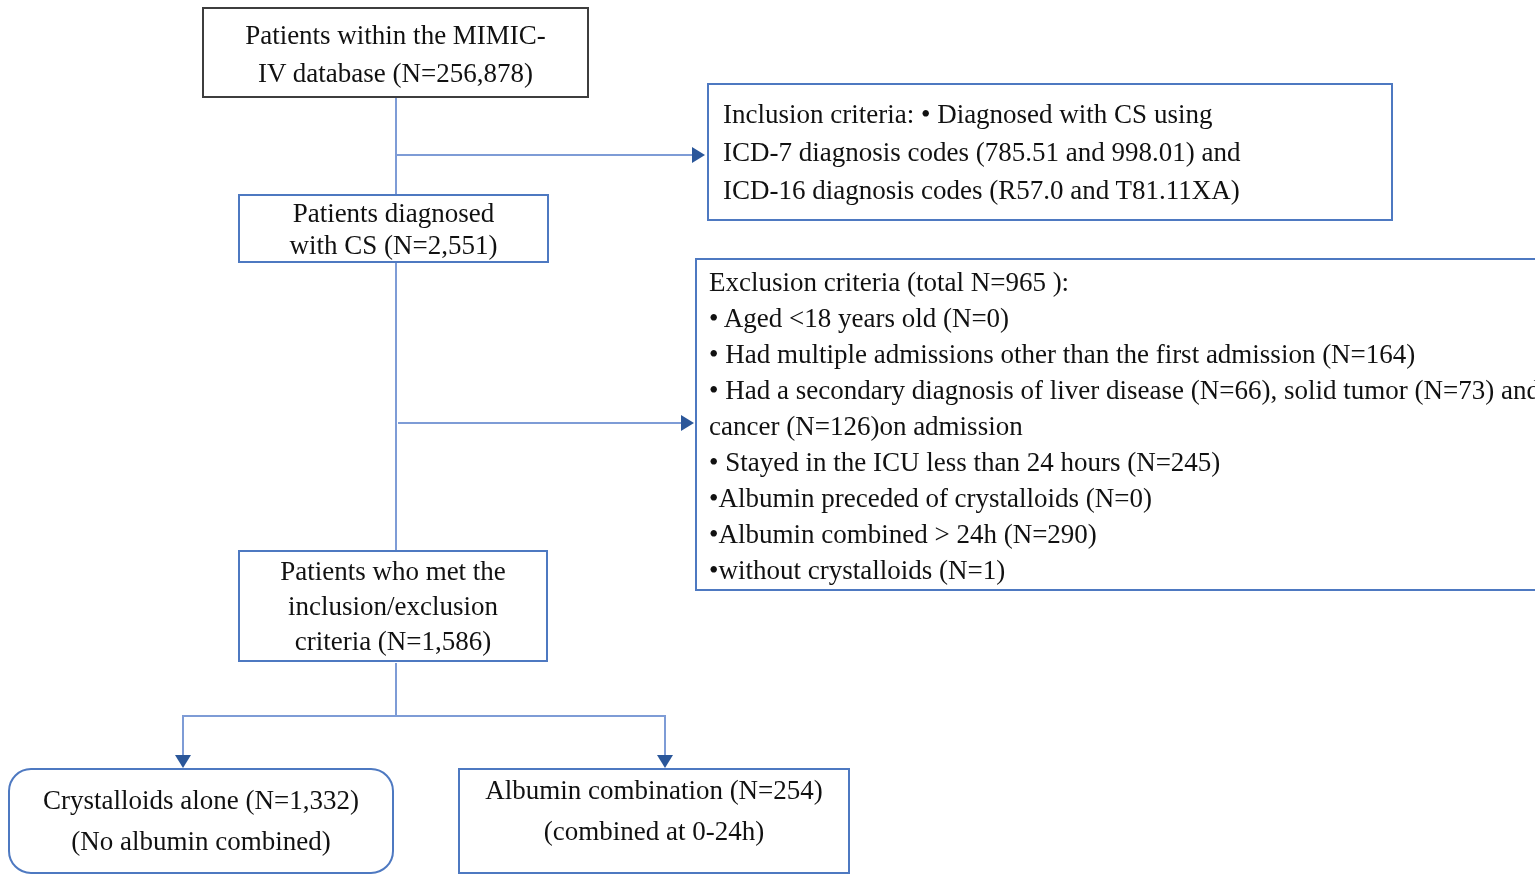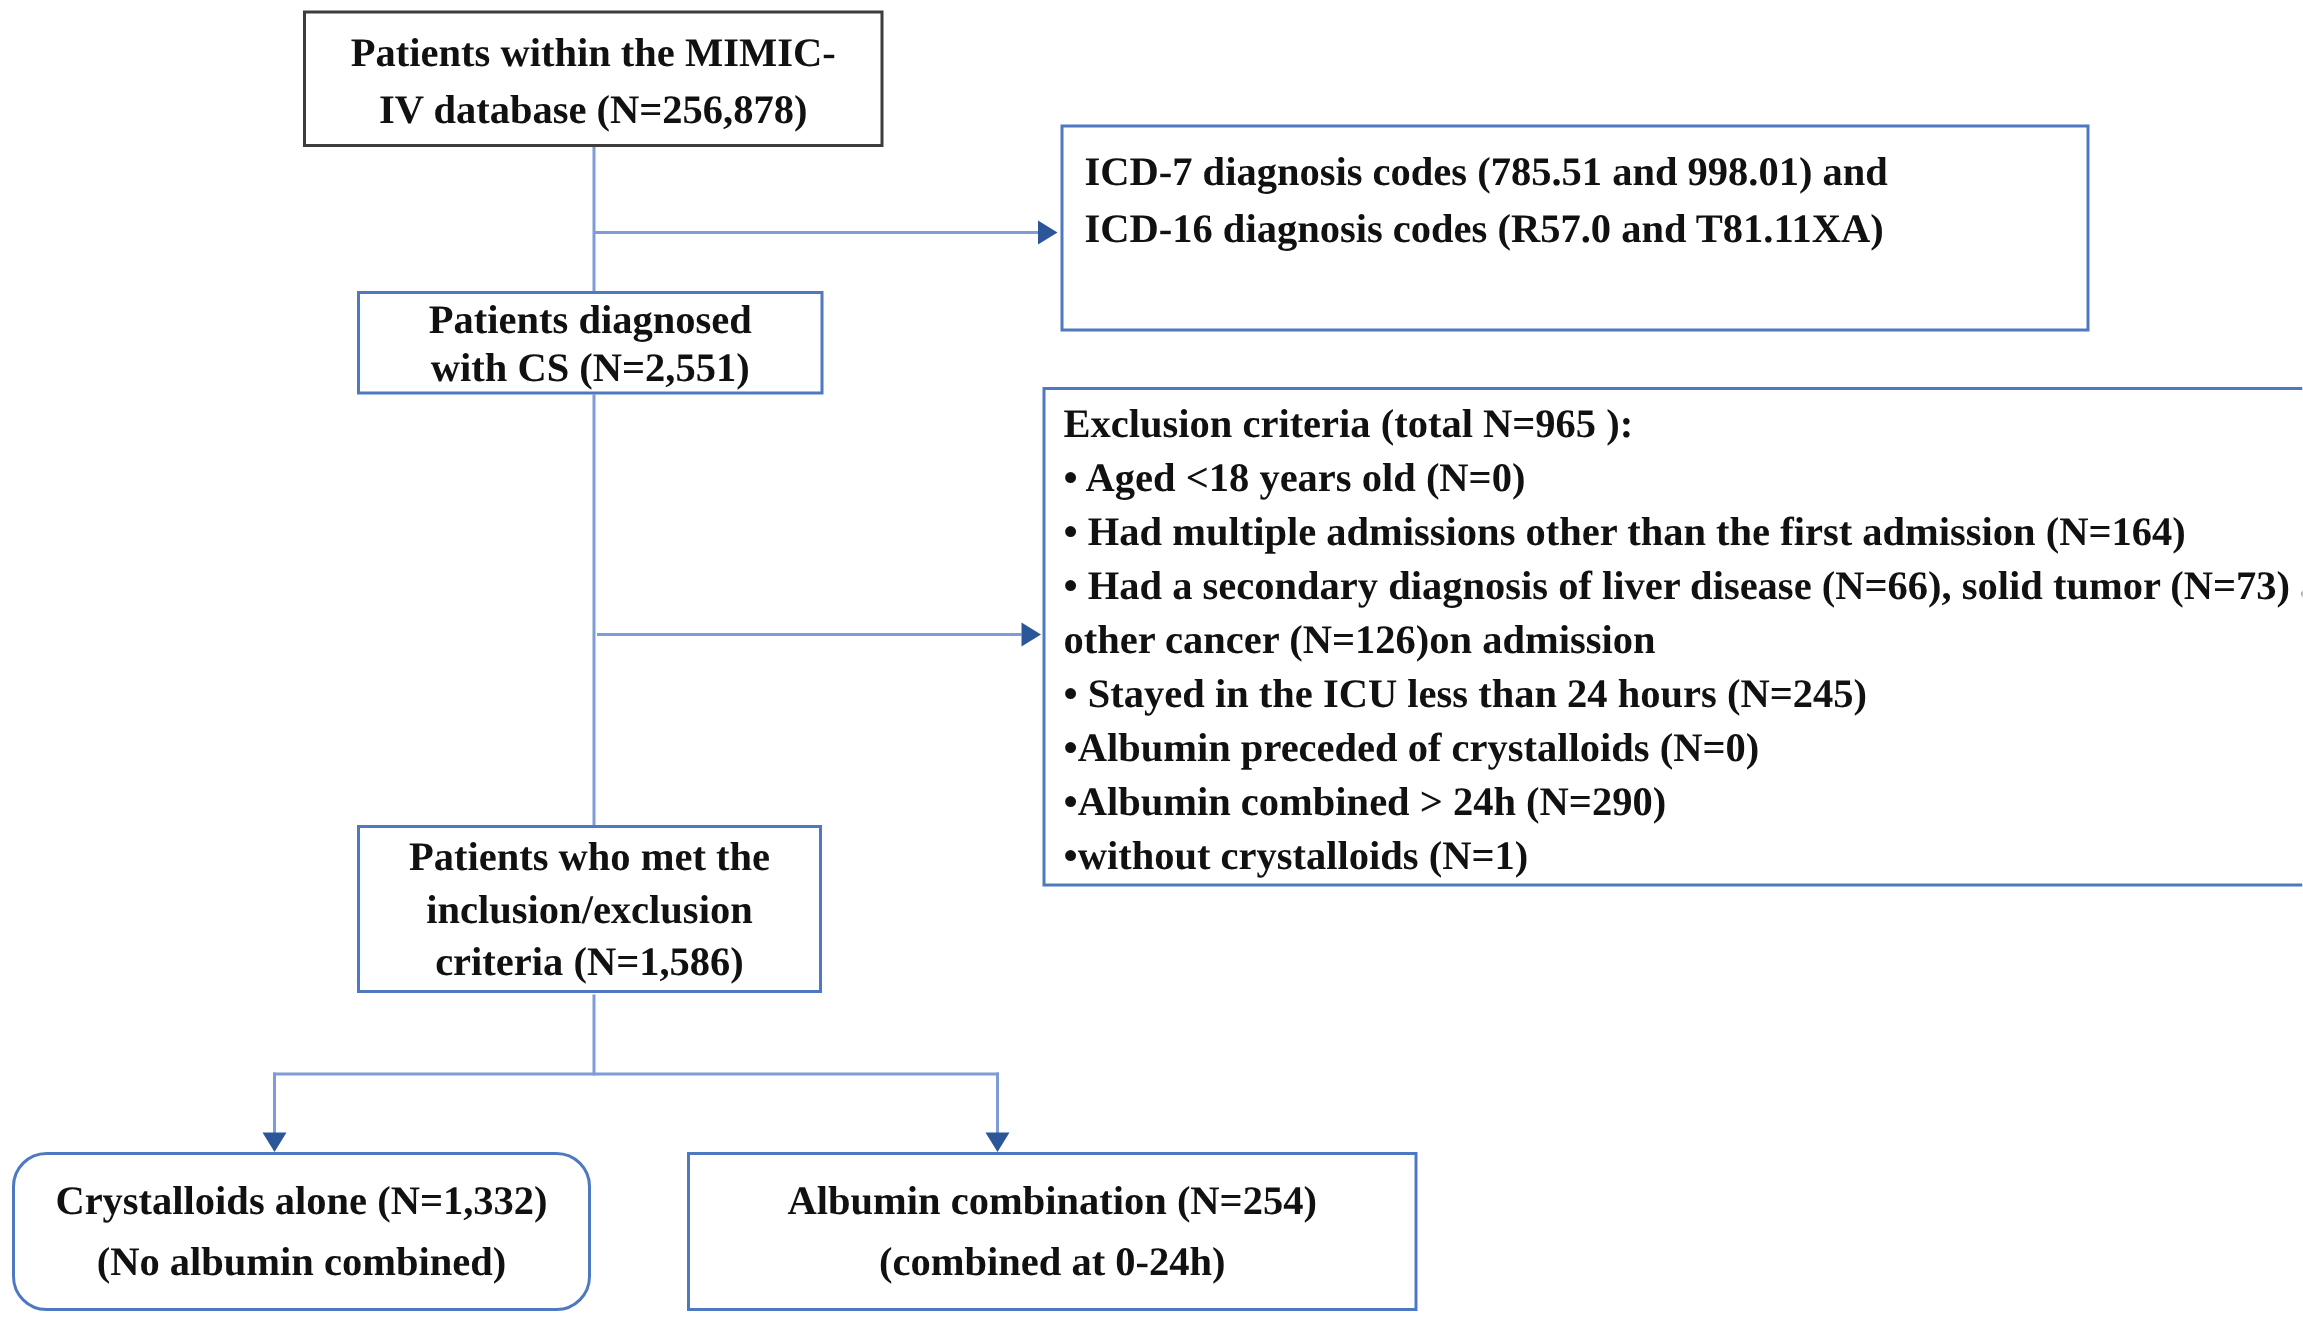"Patients within the MIMIC-" .box { font-weight: bold -> none }
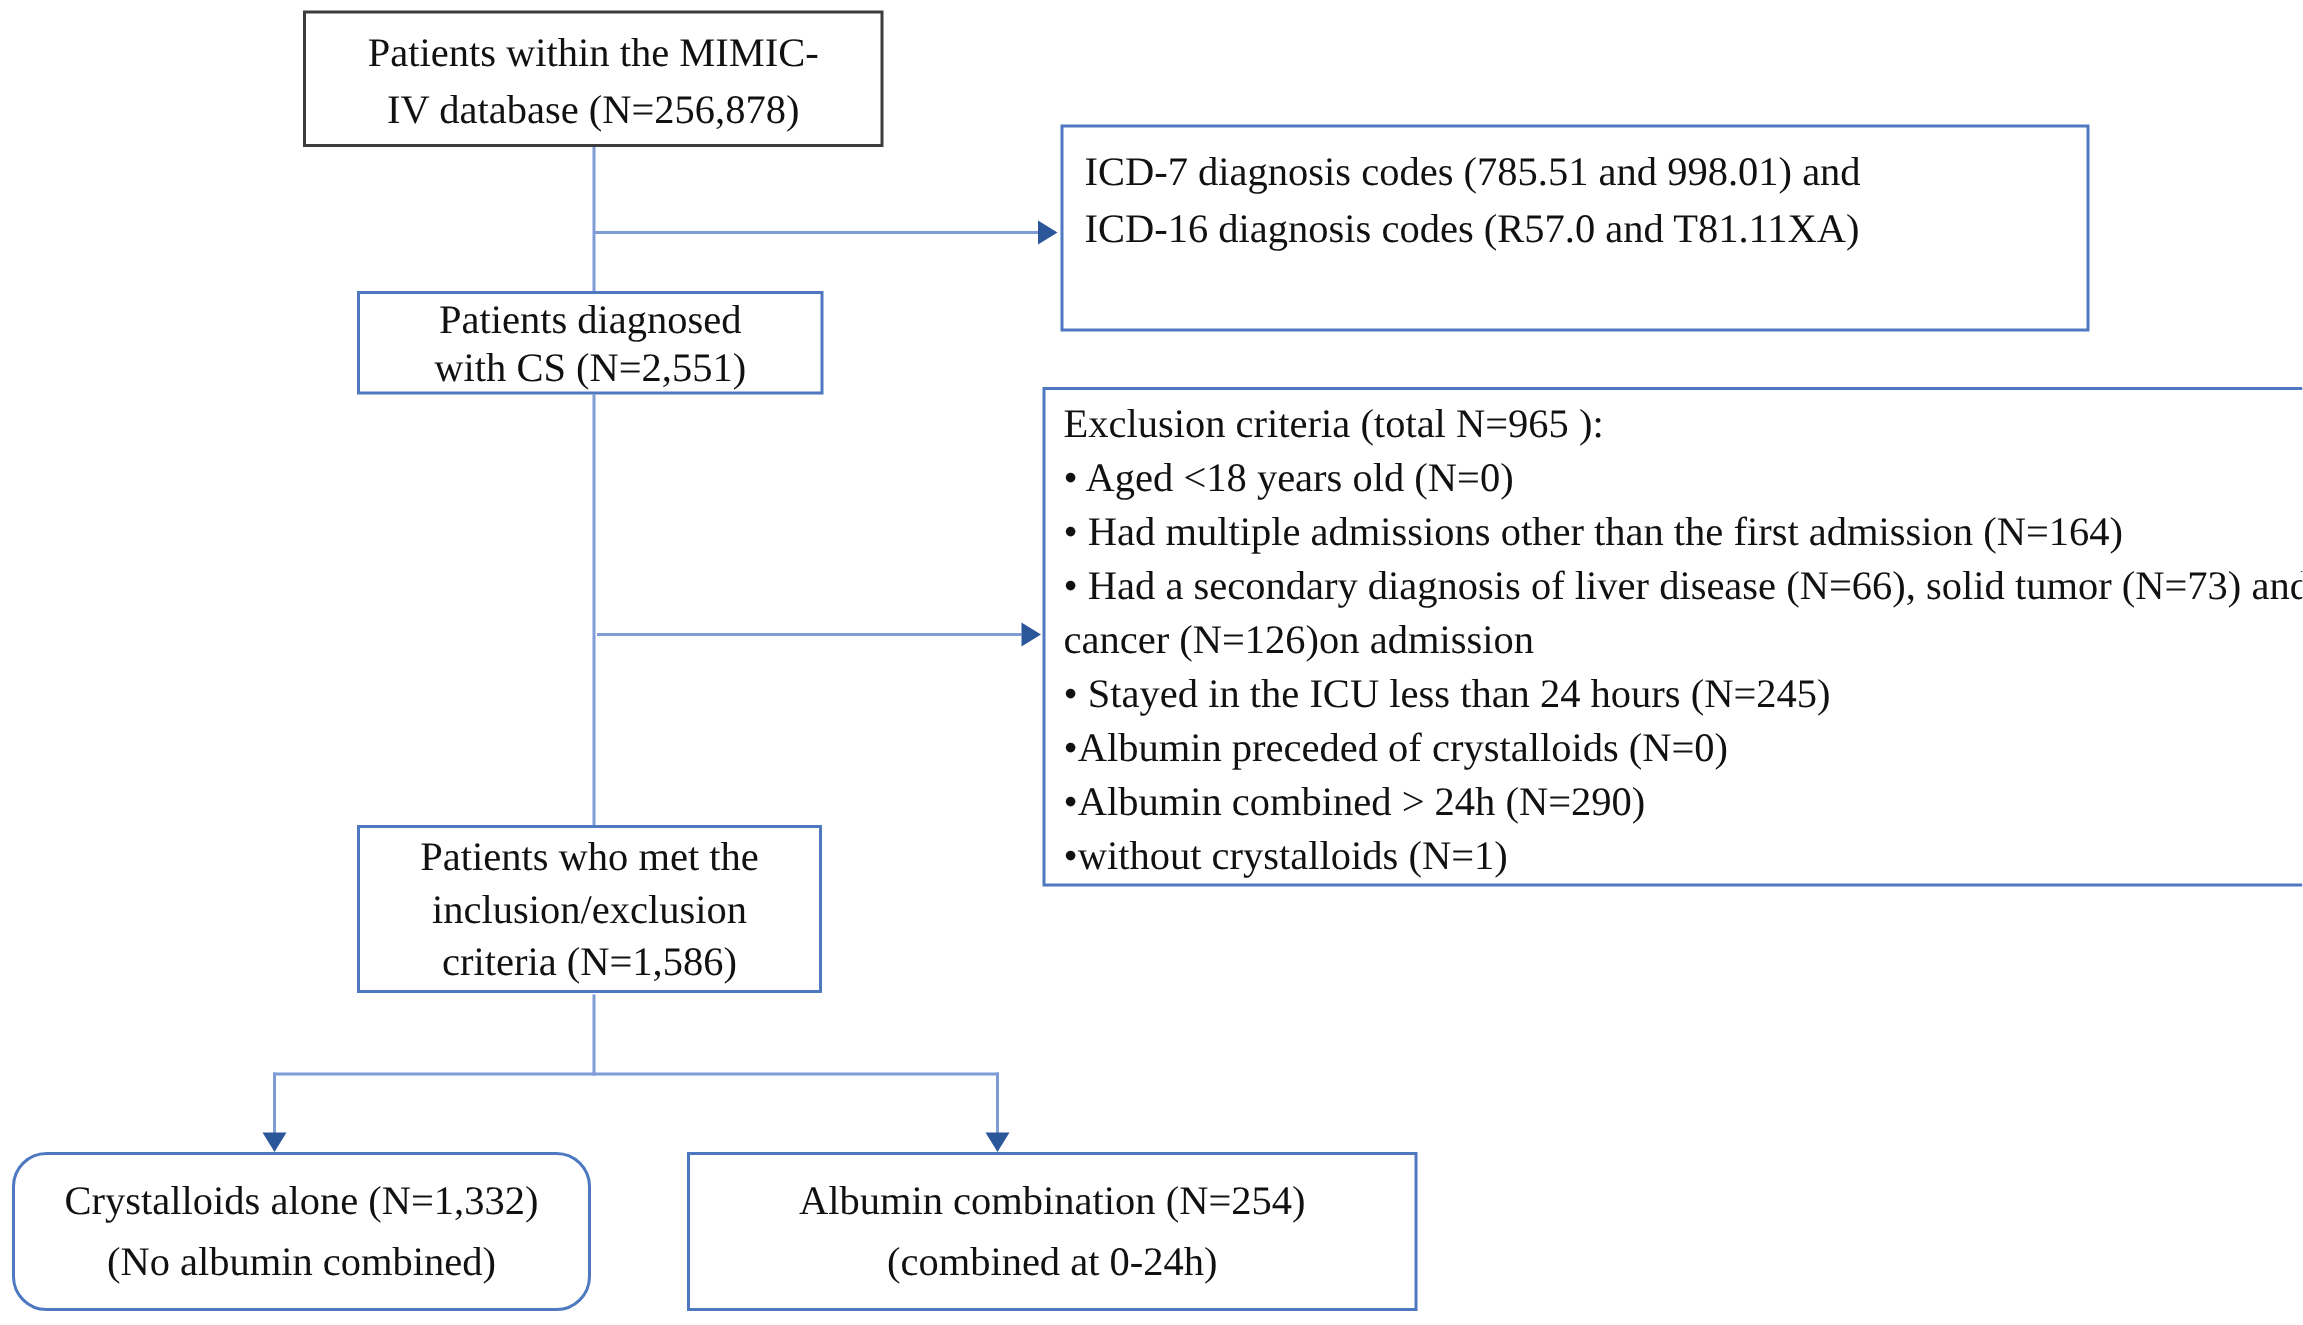"Inclusion criteria: • Diagnosed with" span.line { html: none -> <span>Inclusion criteria: • Diagnosed with CS using</span> }
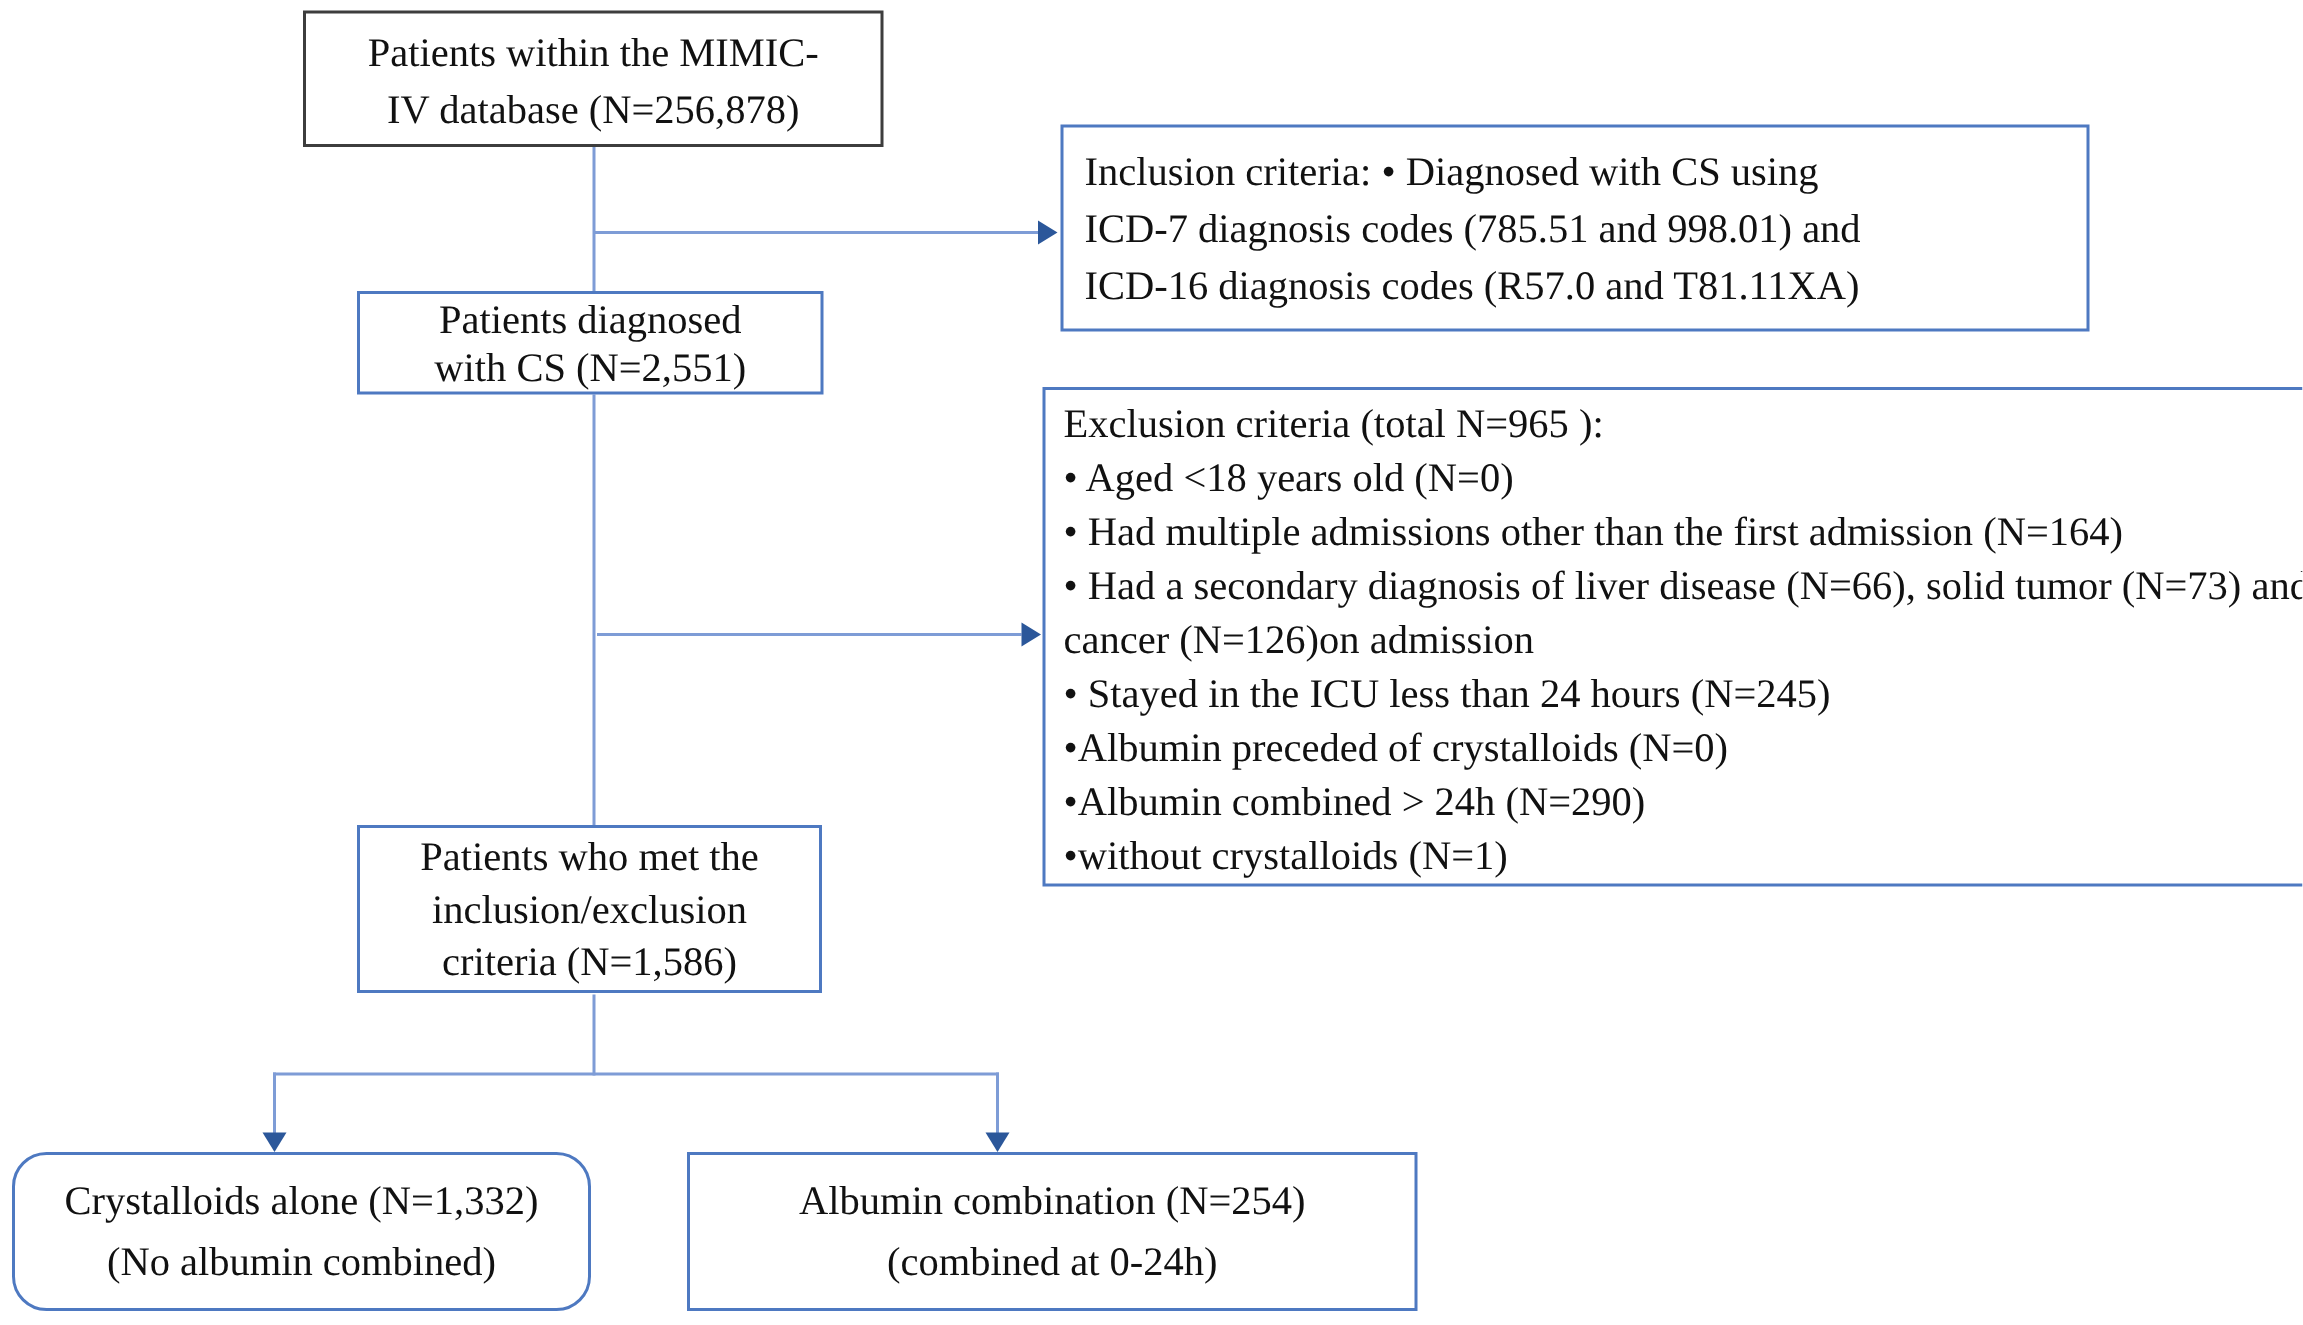"Albumin combination (N=254)" #box-albumin { padding-top: 10px -> none; width: 487px -> 392px }
